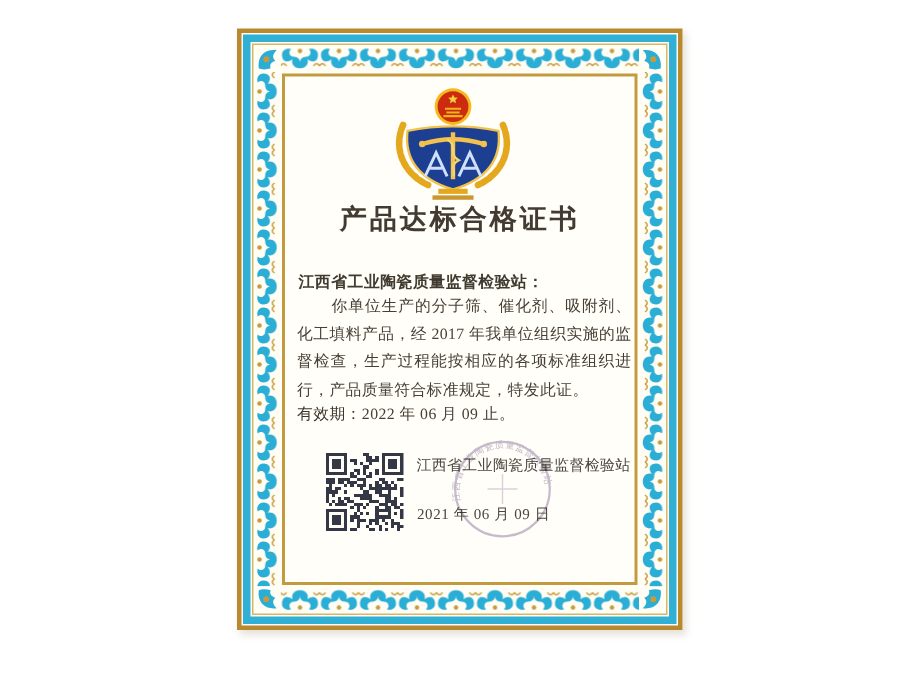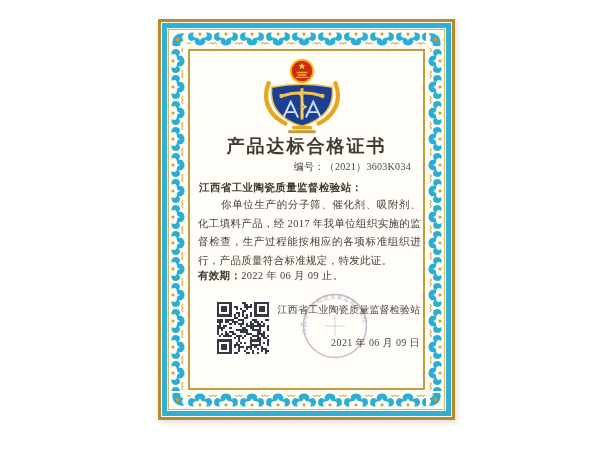"编号：（2021）3603K034" div.serial { html: <div><span>编号：</span><span>（2021）3603K034</span></div> -> none }
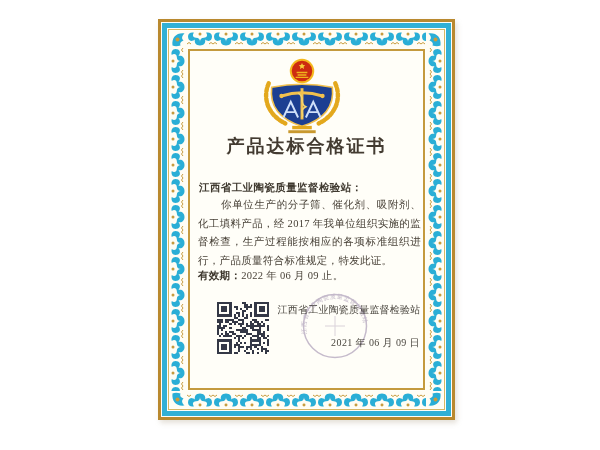"有效期：" .validity .lab { font-weight: 700 -> 400 }
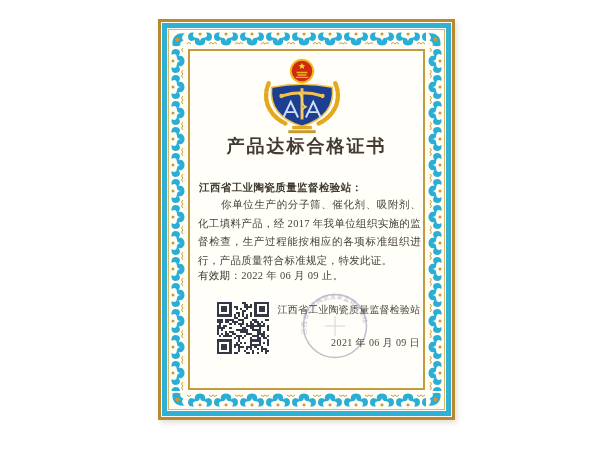"2021 年 06 月 09" .date { text-align: right -> left }
